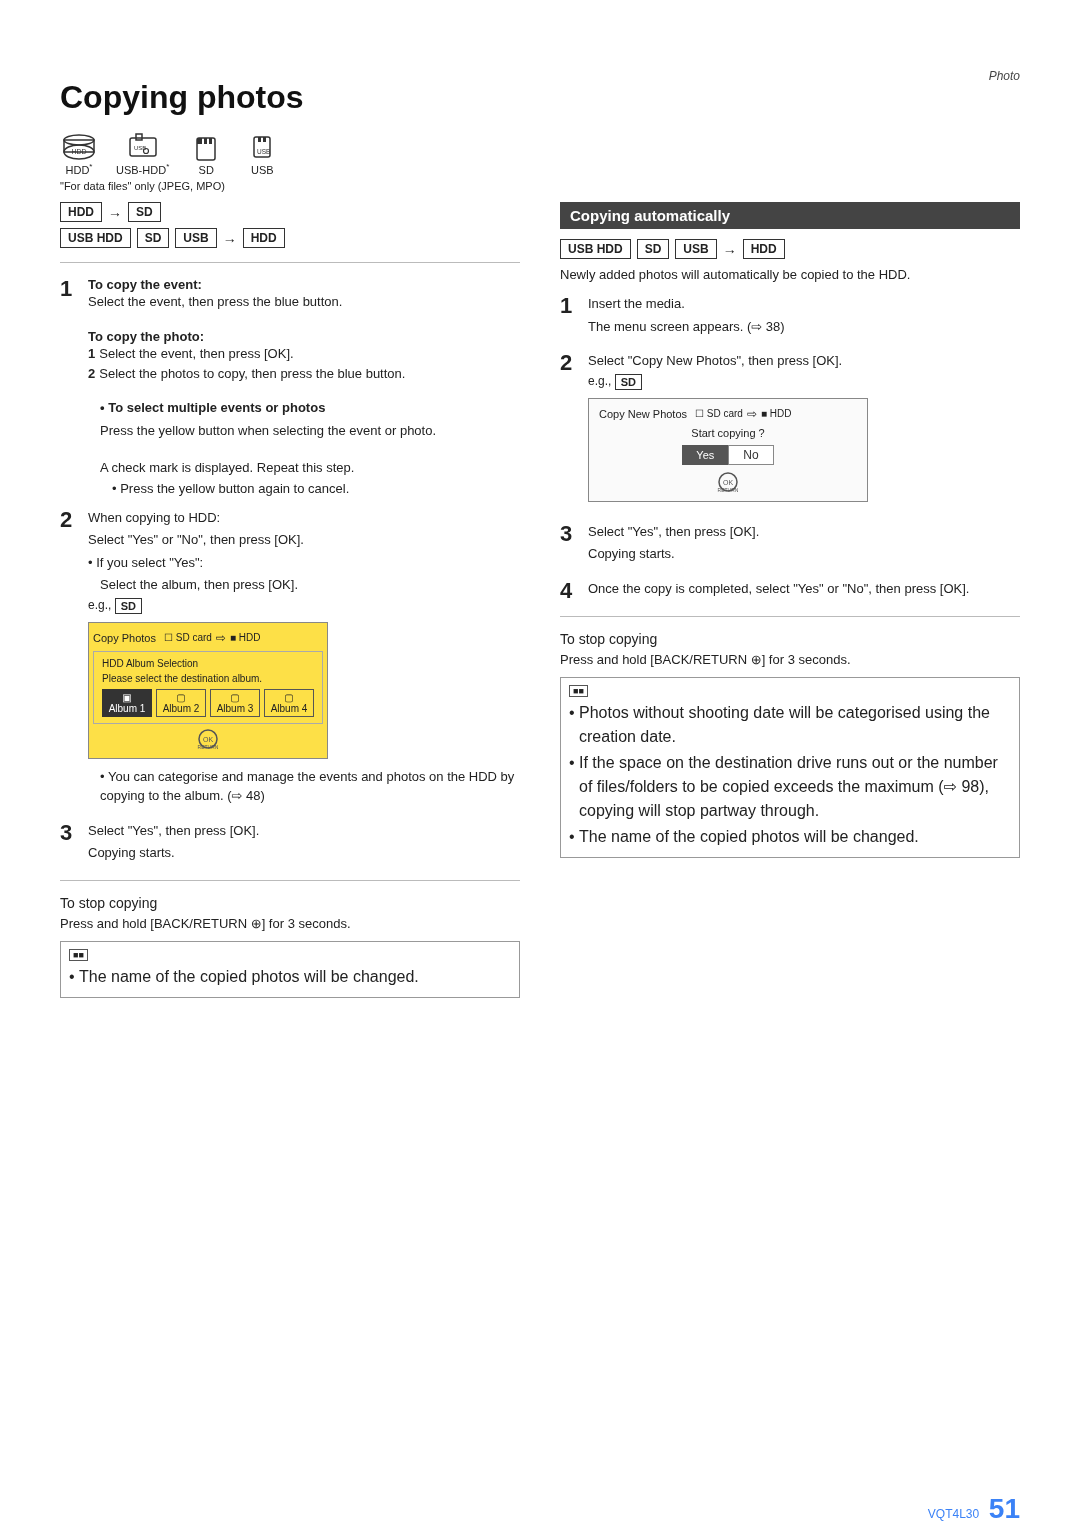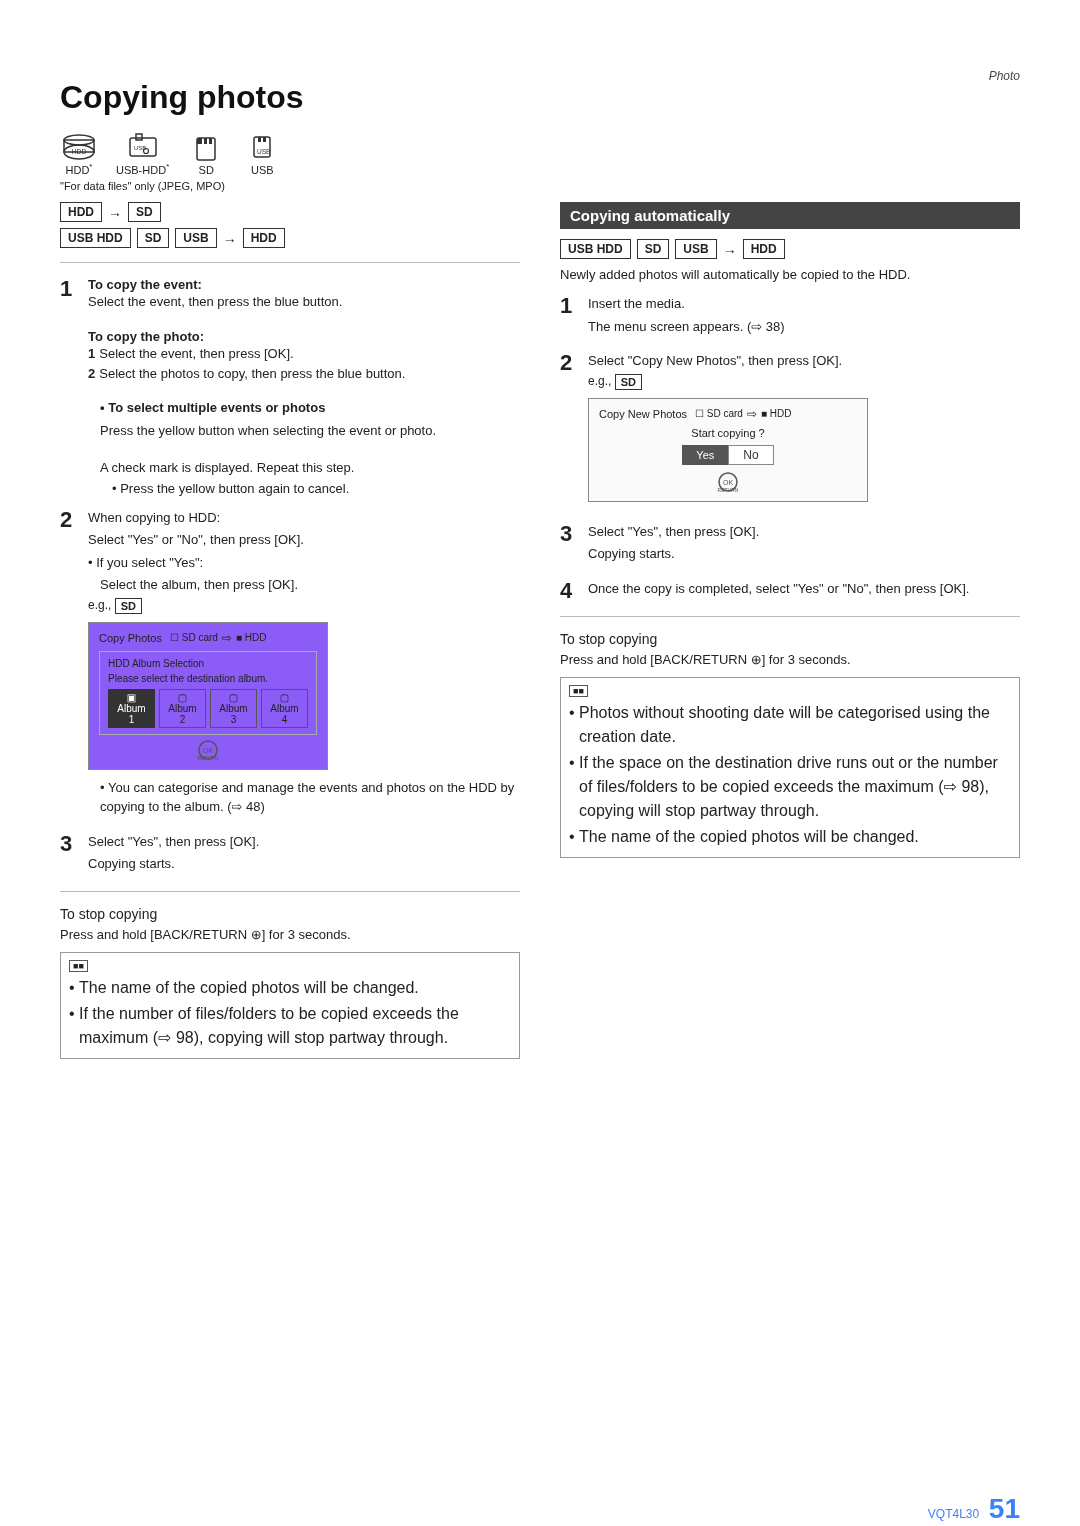"Copy Photos" .screen-mock { background: #8b5cf6 -> #fde047; padding: 8px 10px -> 8px 4px }
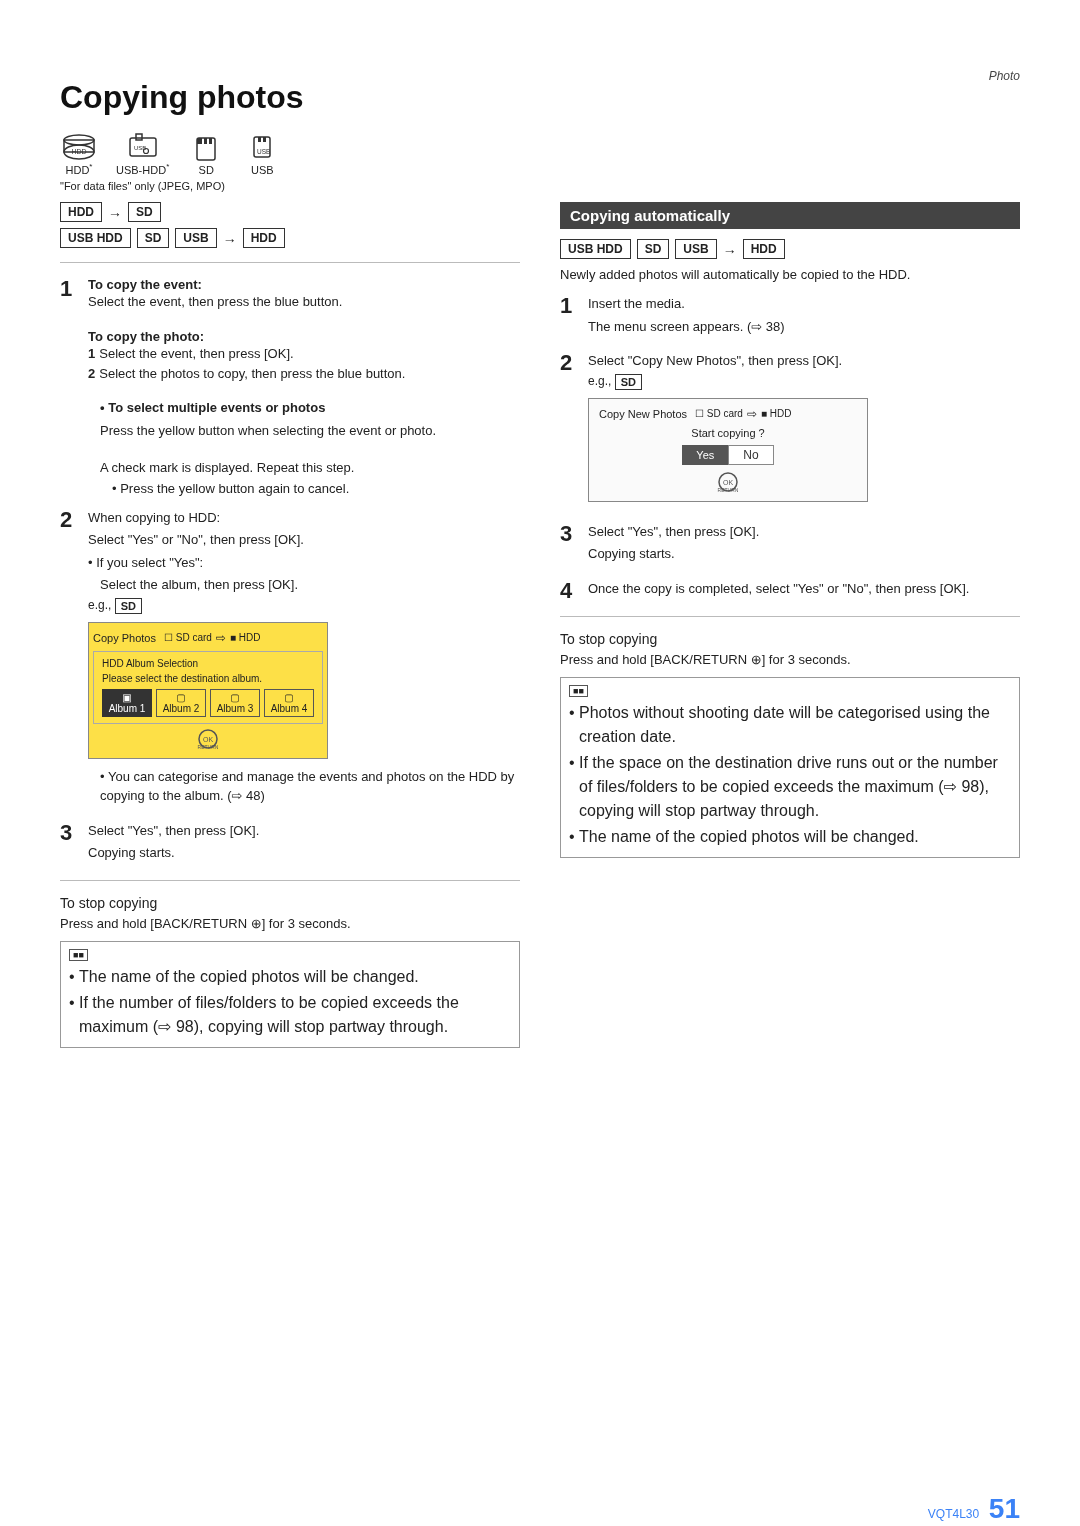"If the number of files/folders" div.note-item { html: <div>If the number of files/folders to be copied exceeds the maximum (⇨ 98), copying will stop partway through.</div> -> none }
